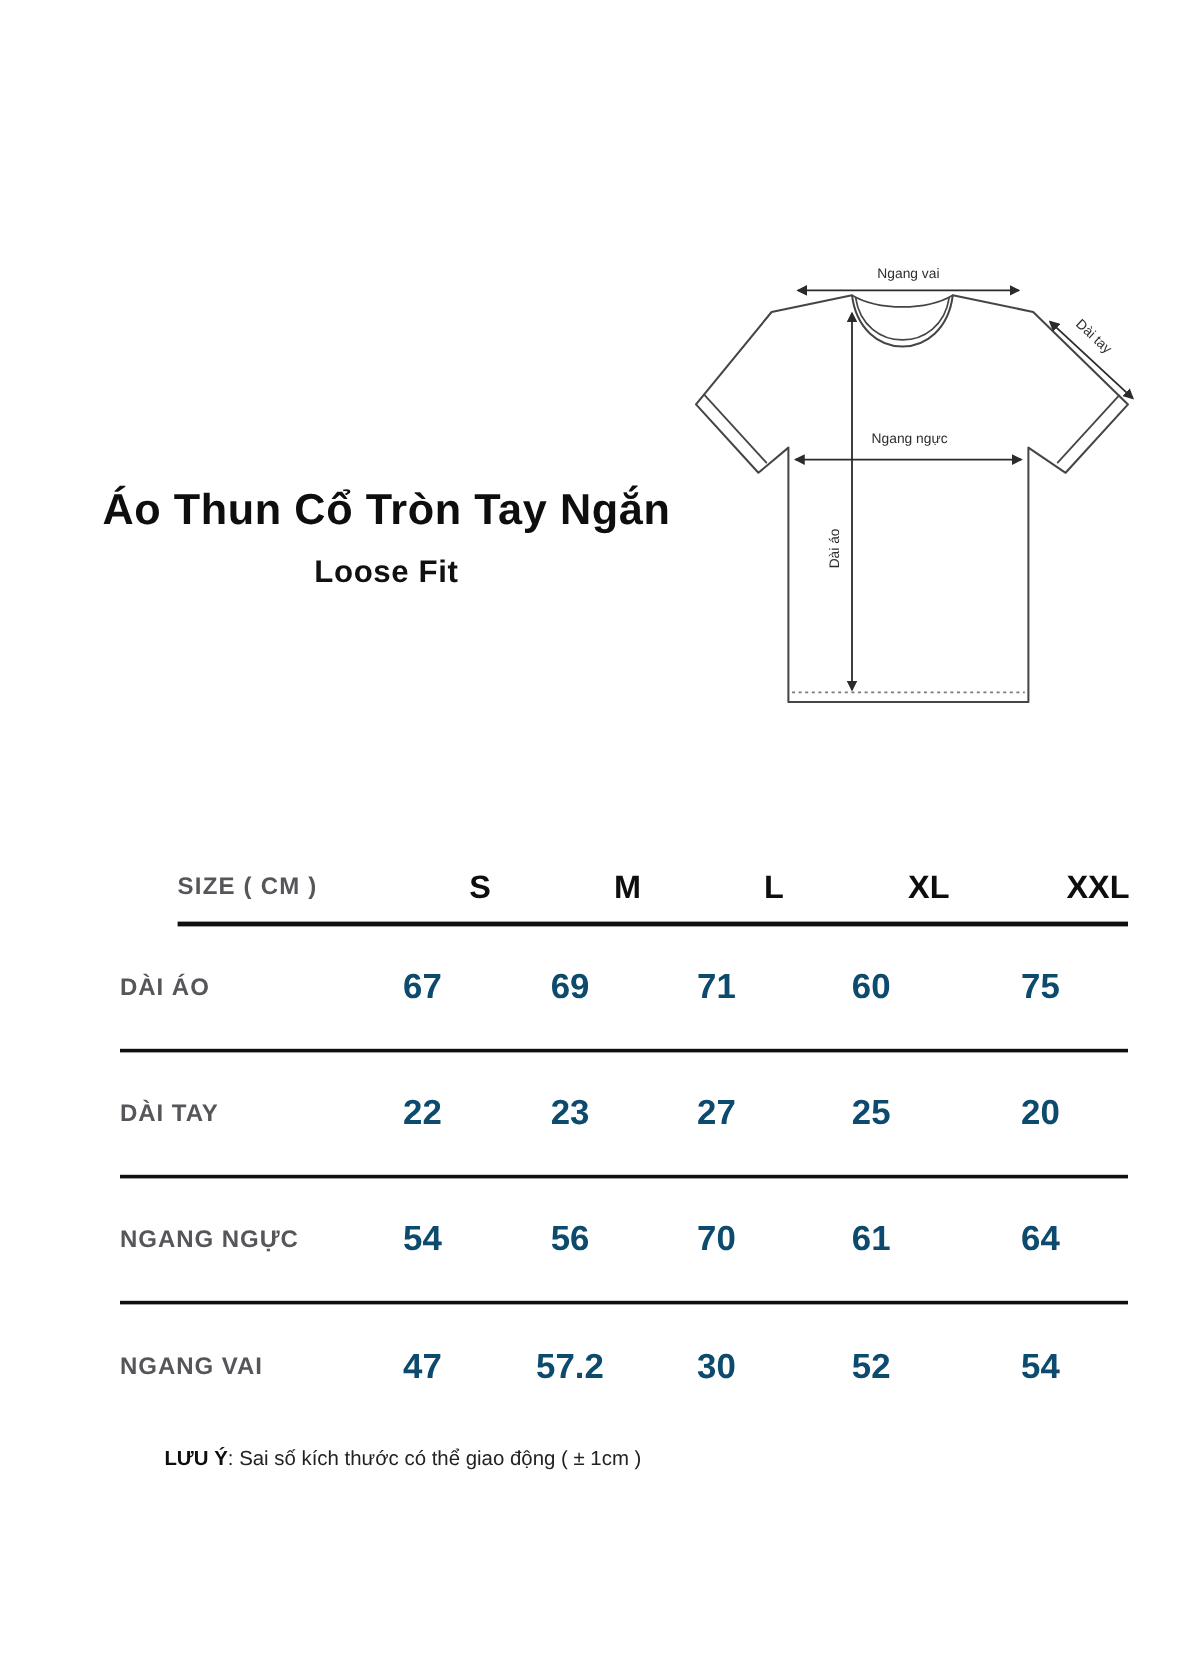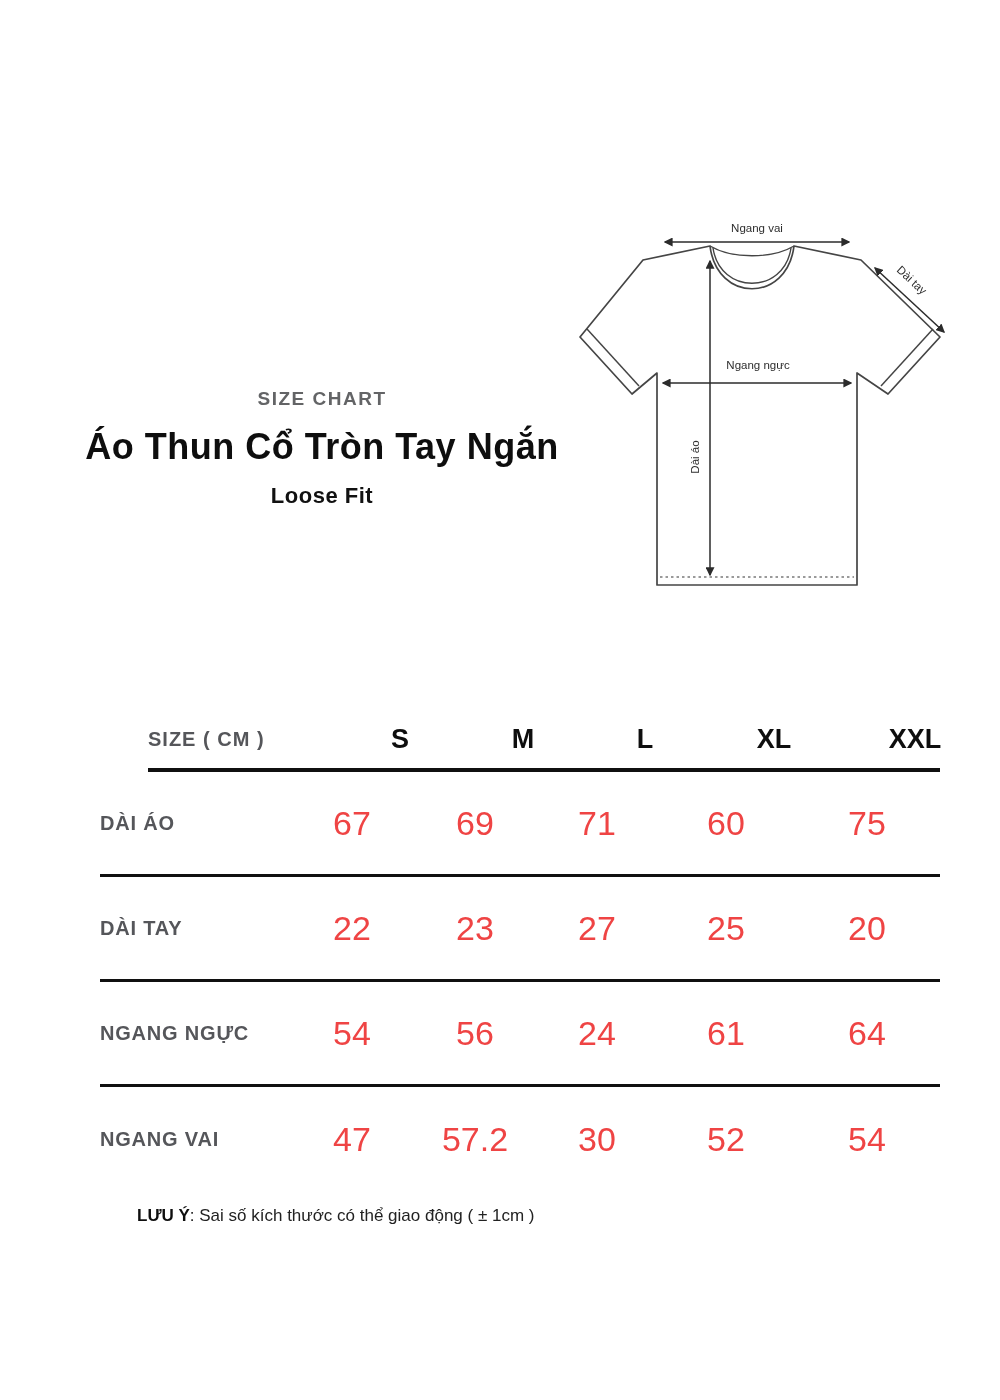"SIZE CHART" div.eyebrow { html: <div>SIZE CHART</div> -> none }
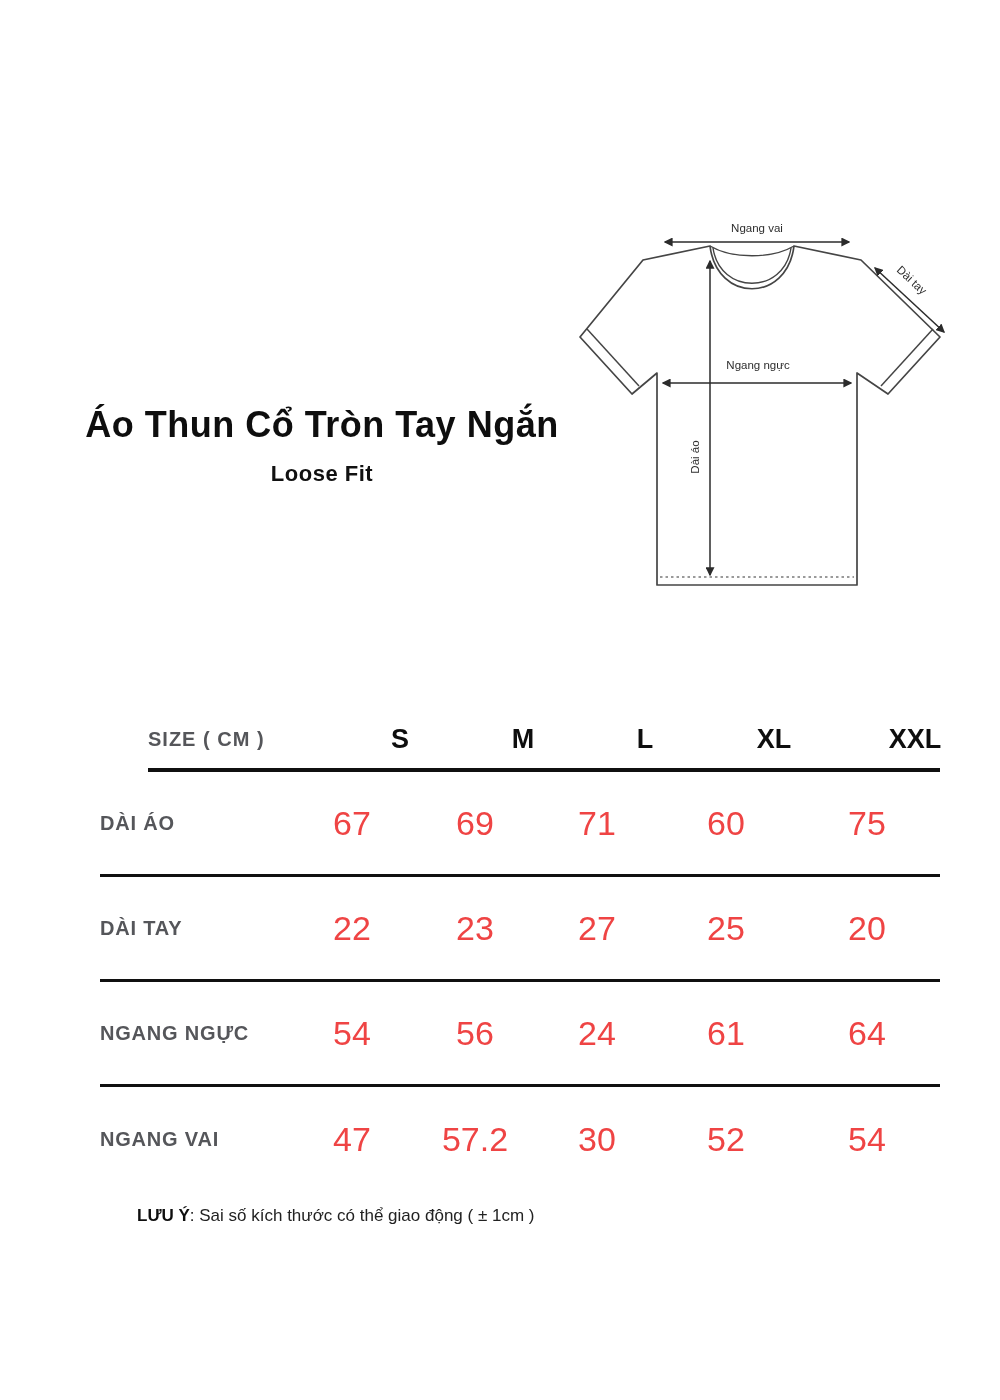"Loose Fit" .subtitle { font-size: 22px -> 26px }
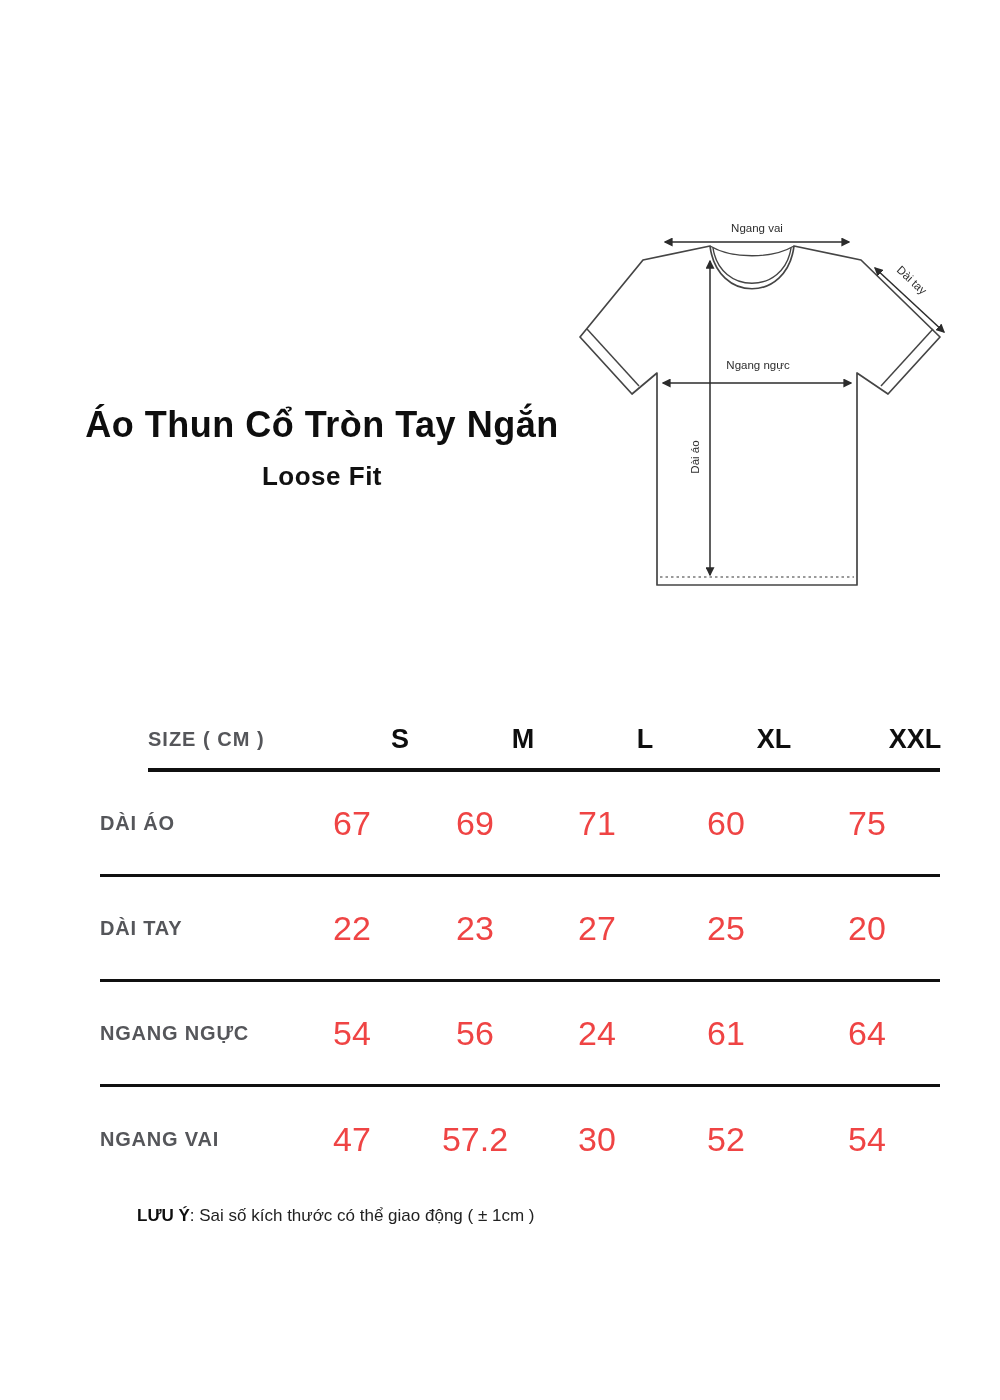"67" .r-value { color: #ef4444 -> #0c4a6e; font-size: 34px -> 29px; font-weight: 400 -> 700 }
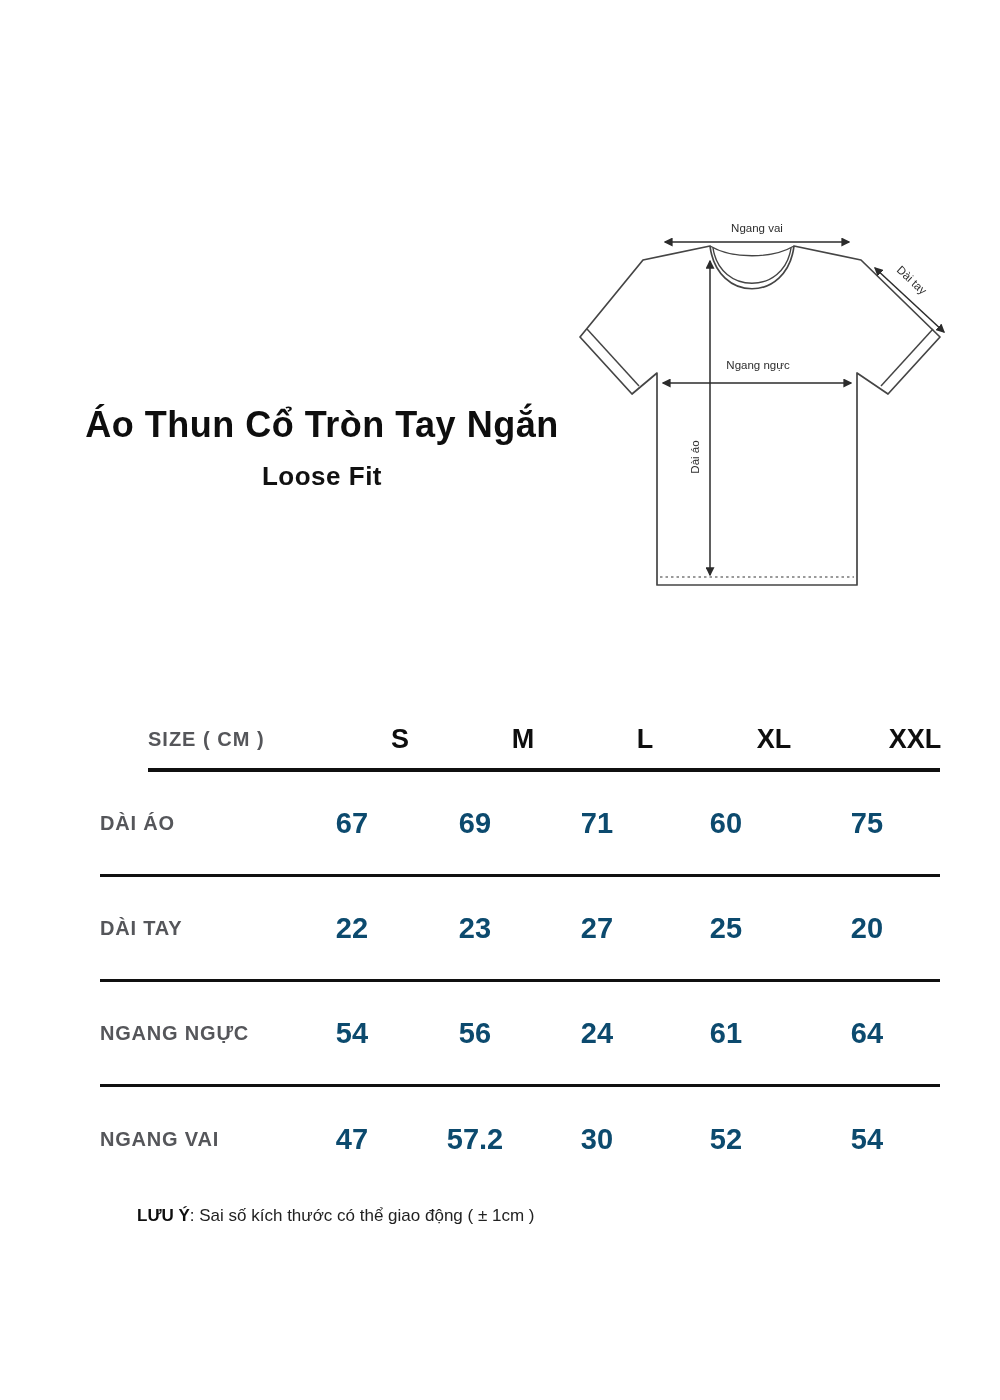"24" div.r-value { text: 24 -> 70 }
